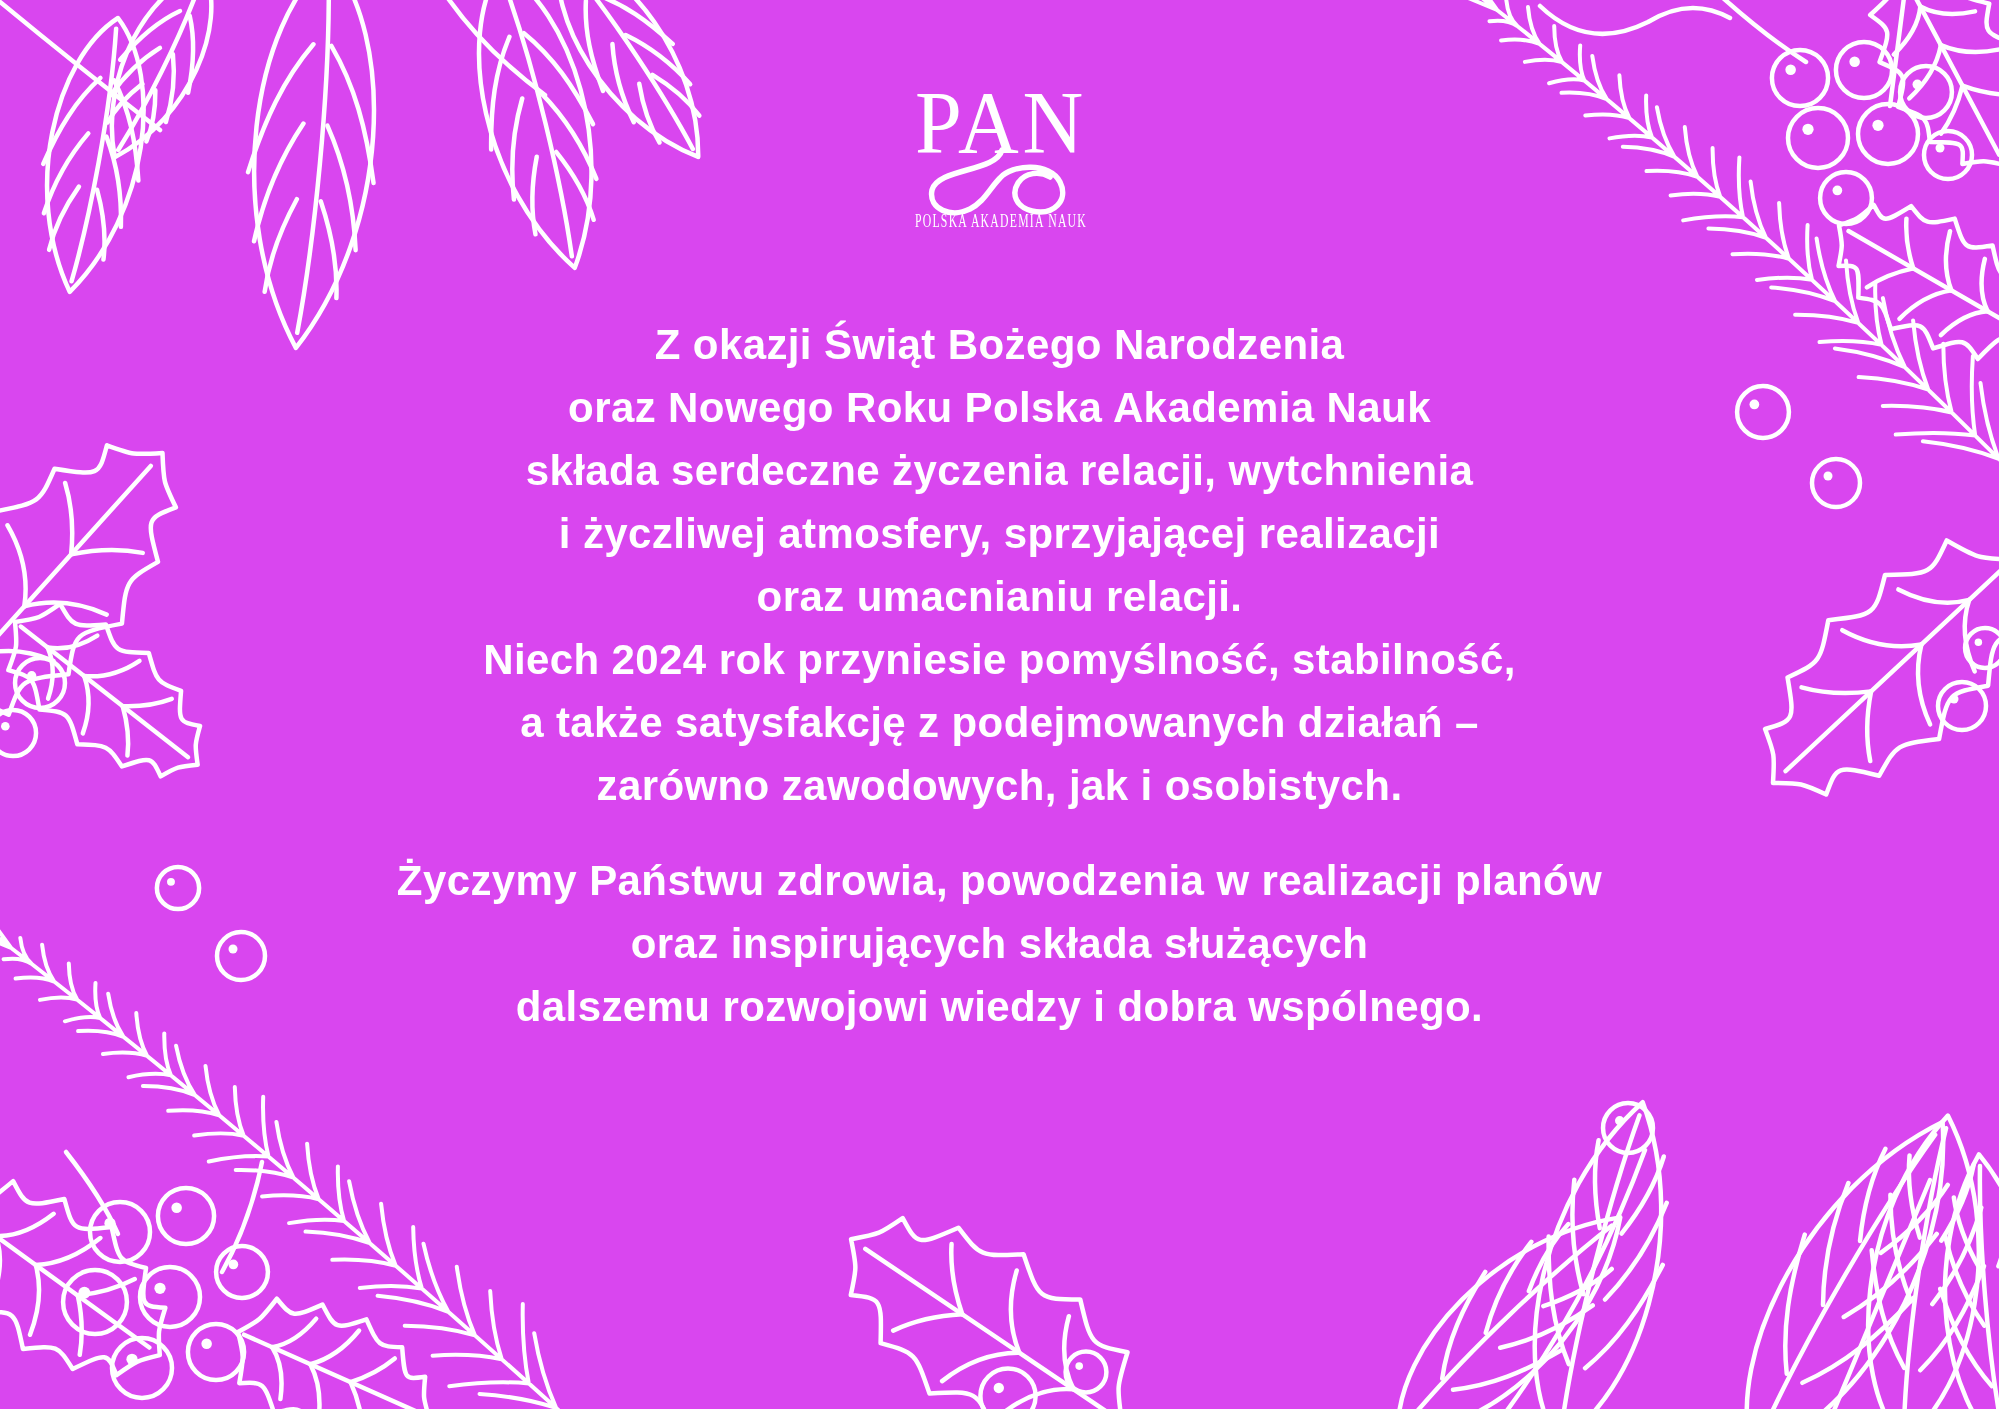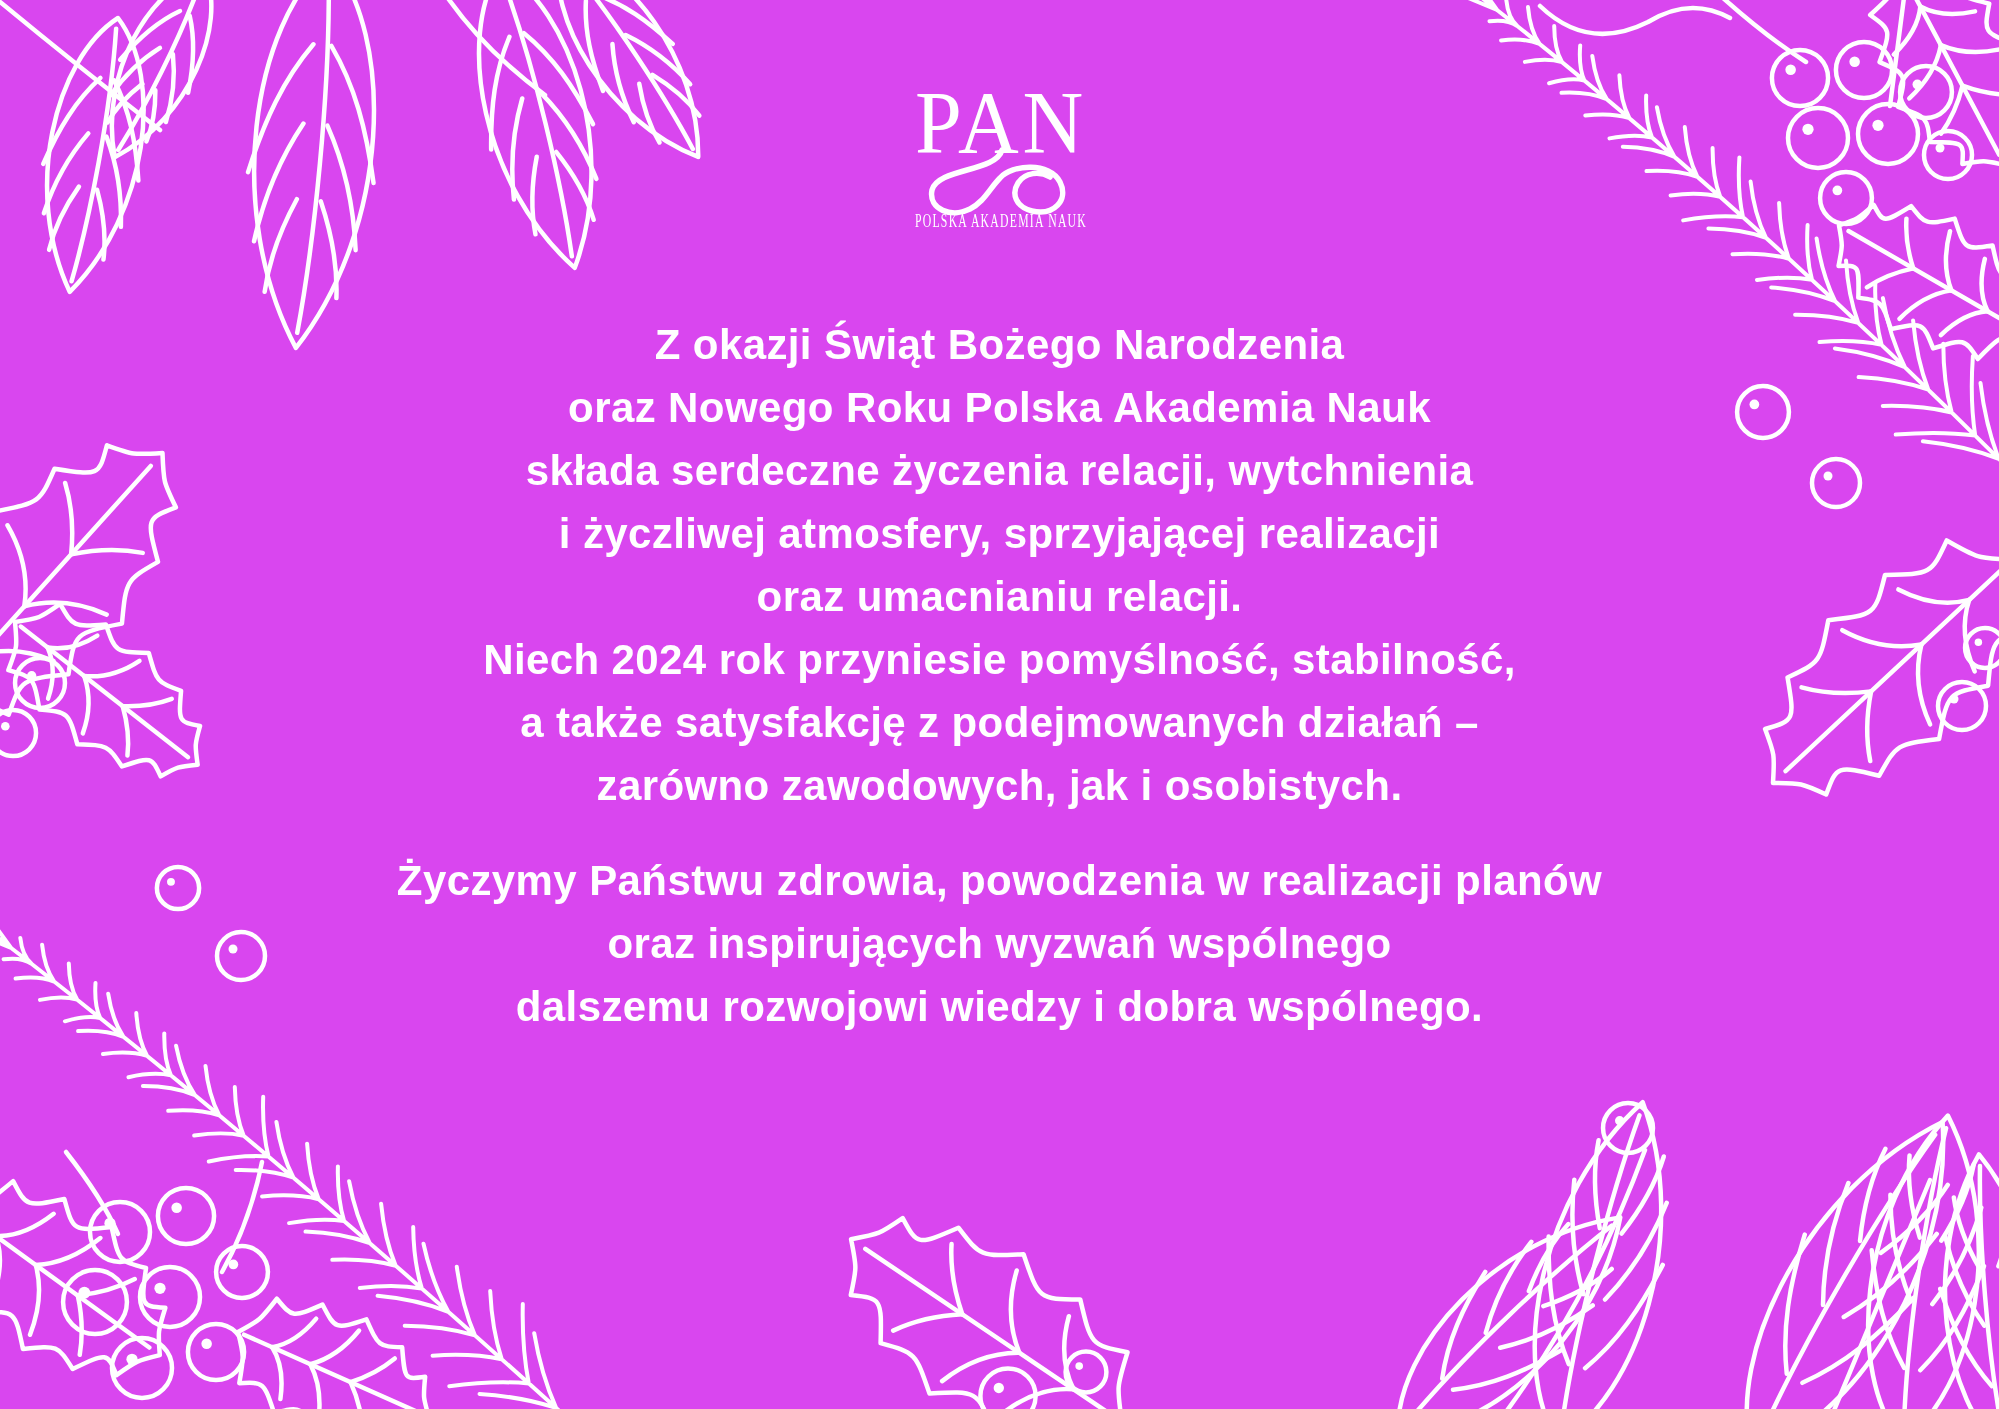"oraz inspirujących wyzwań wspólnego" div { text: wyzwań wspólnego -> składa służących }
